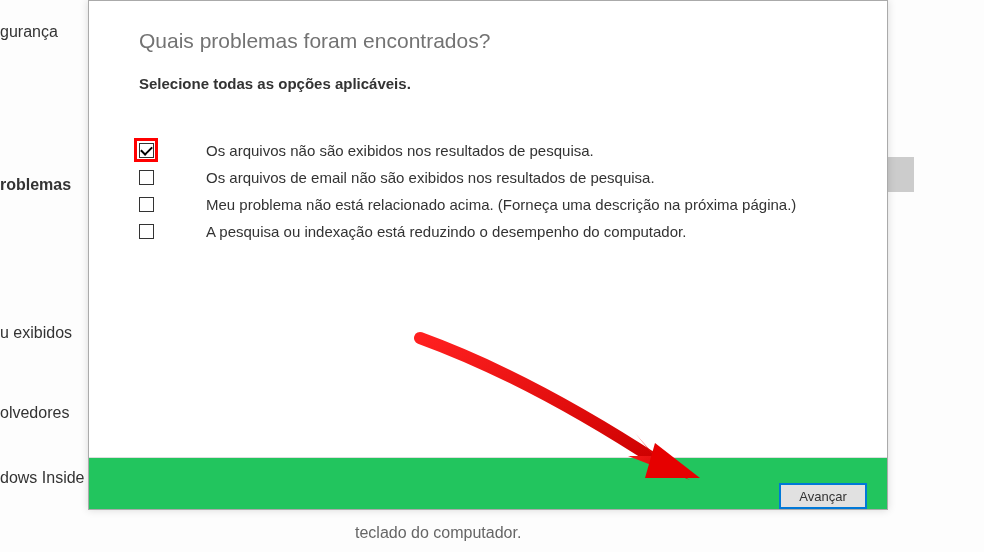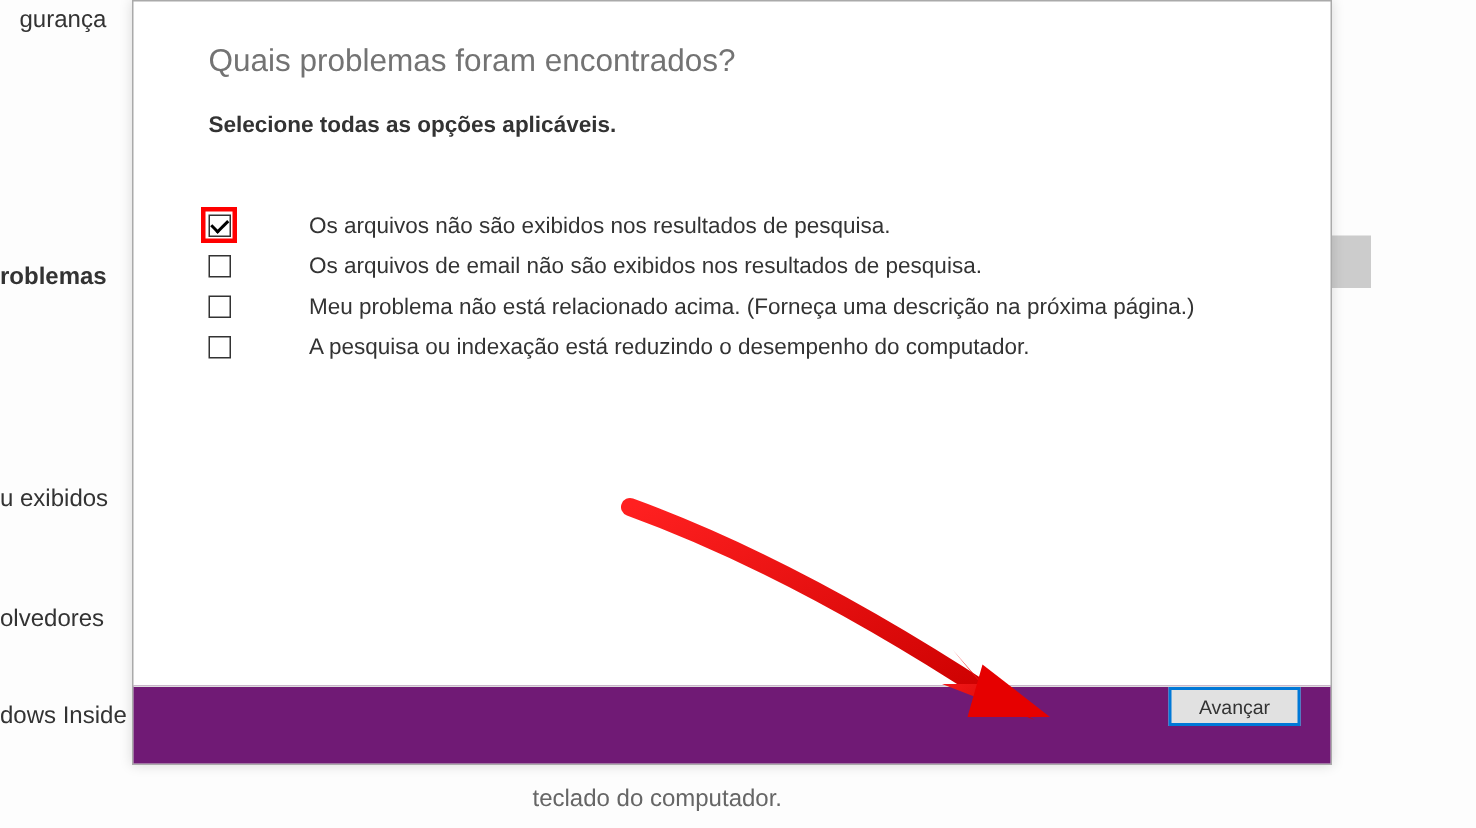"gurança" div { margin-left: 13px -> none; top: 1px -> 19px }
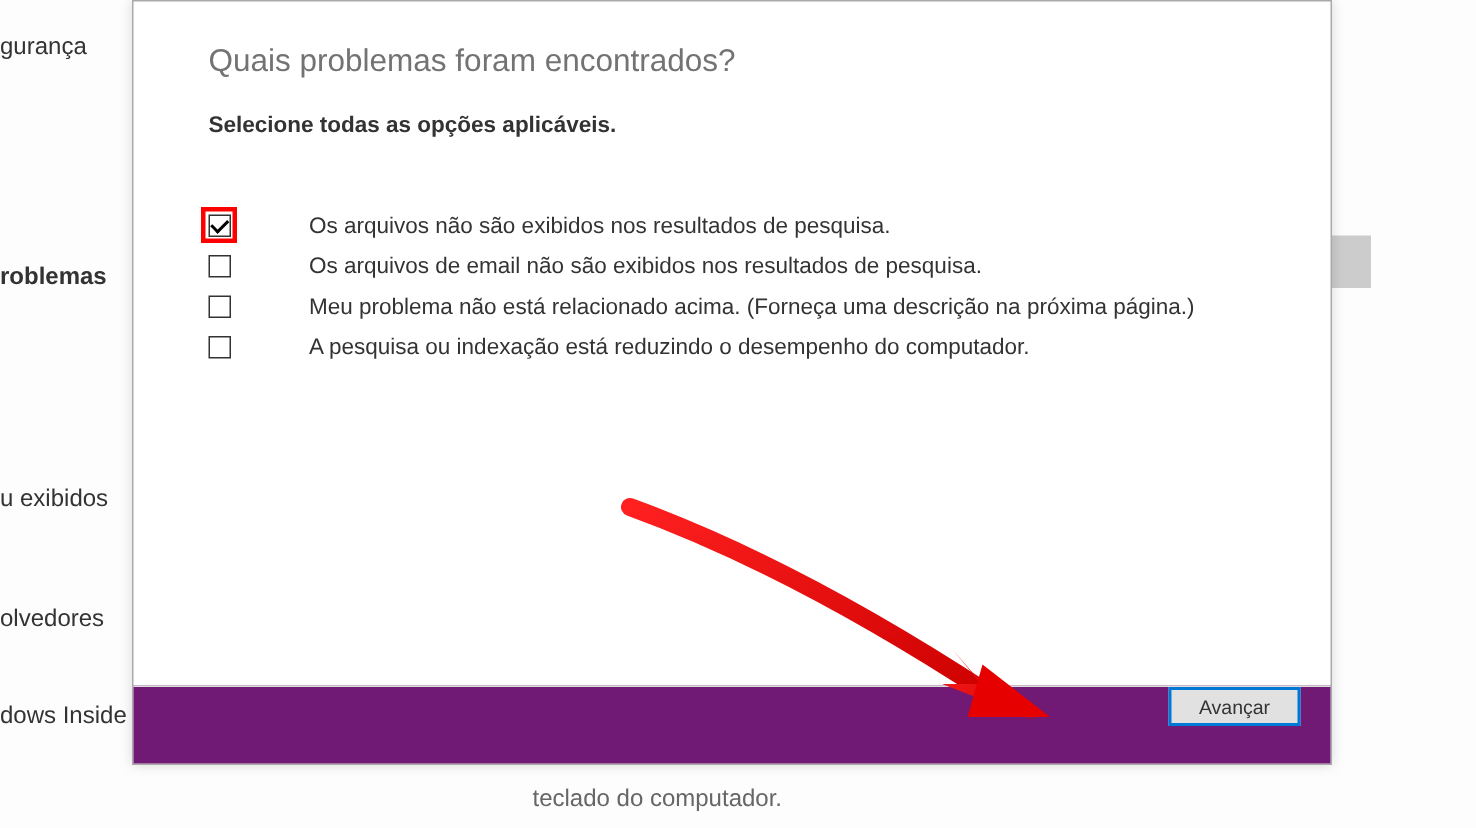"Avançar" .dialog-footer { align-items: flex-start -> flex-end; background: #701a75 -> #22c55e }
